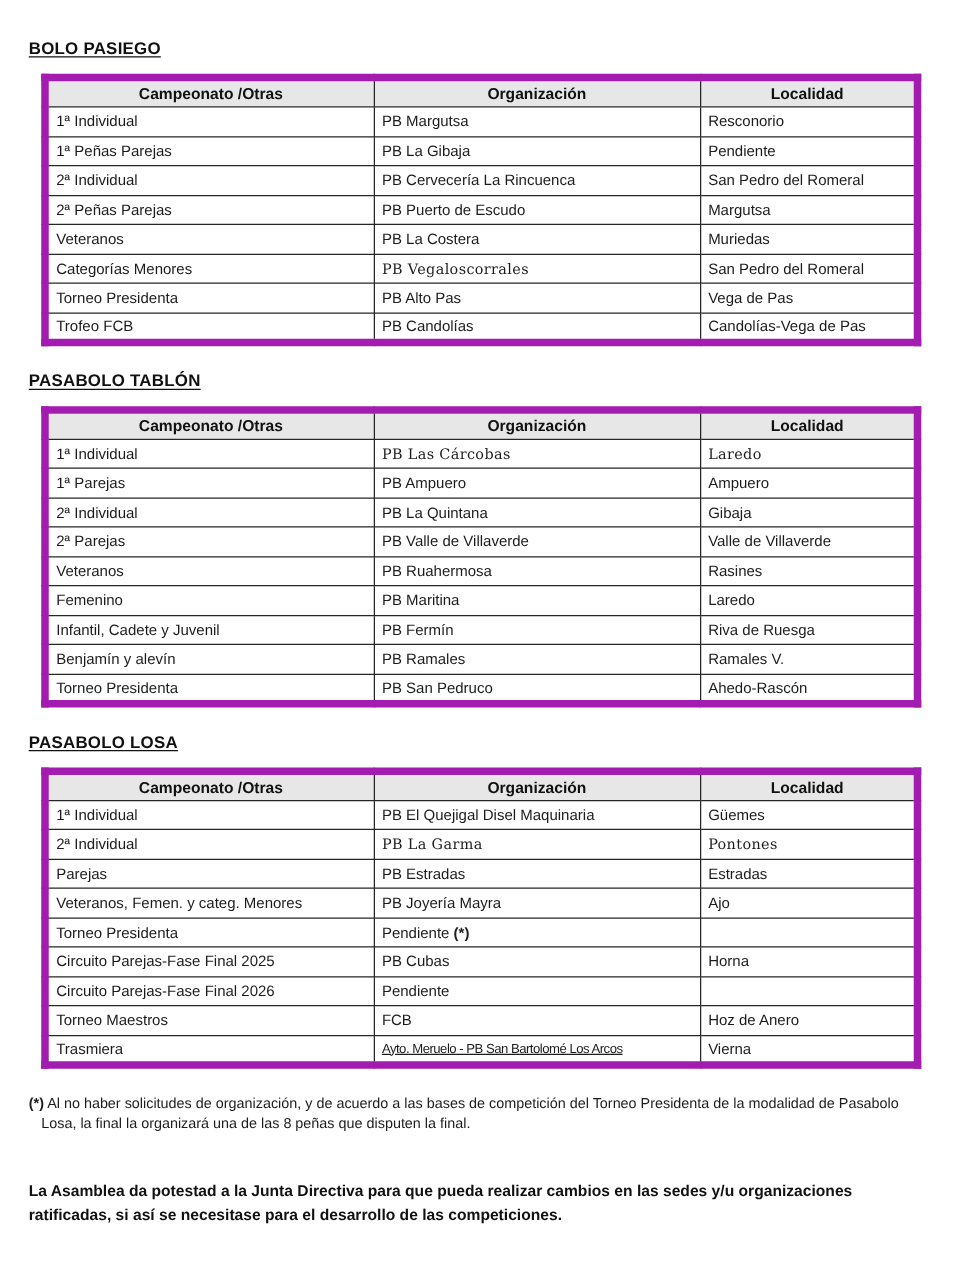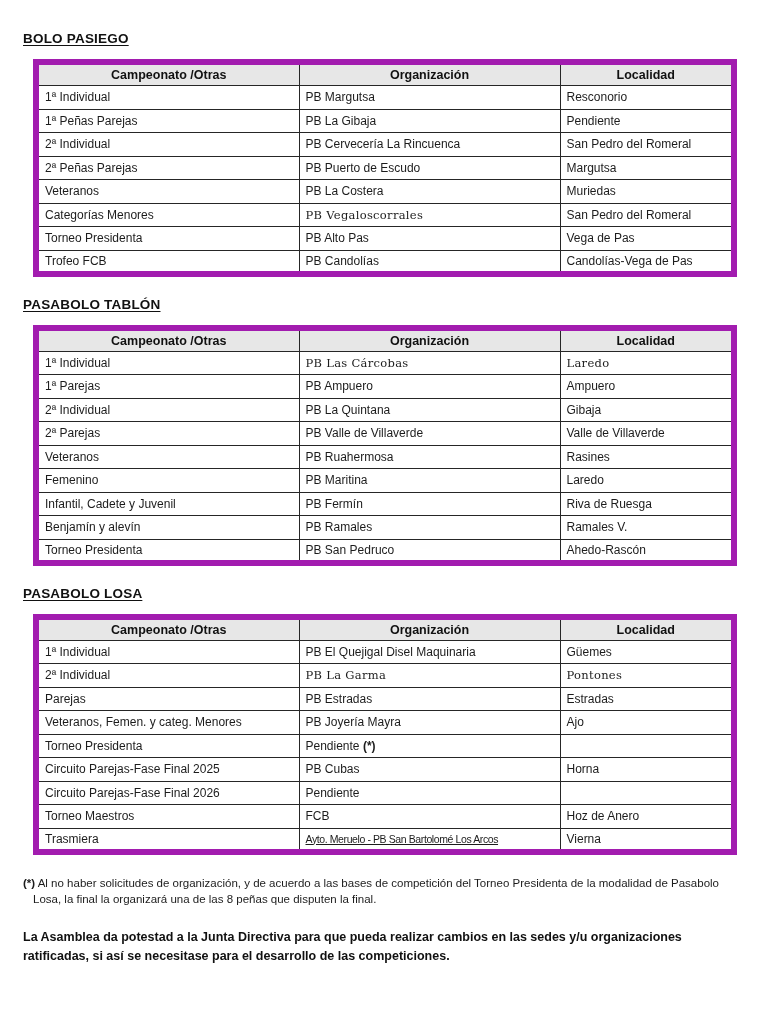"La Asamblea da potestad a" .closing { margin-top: 20px -> 36px }
